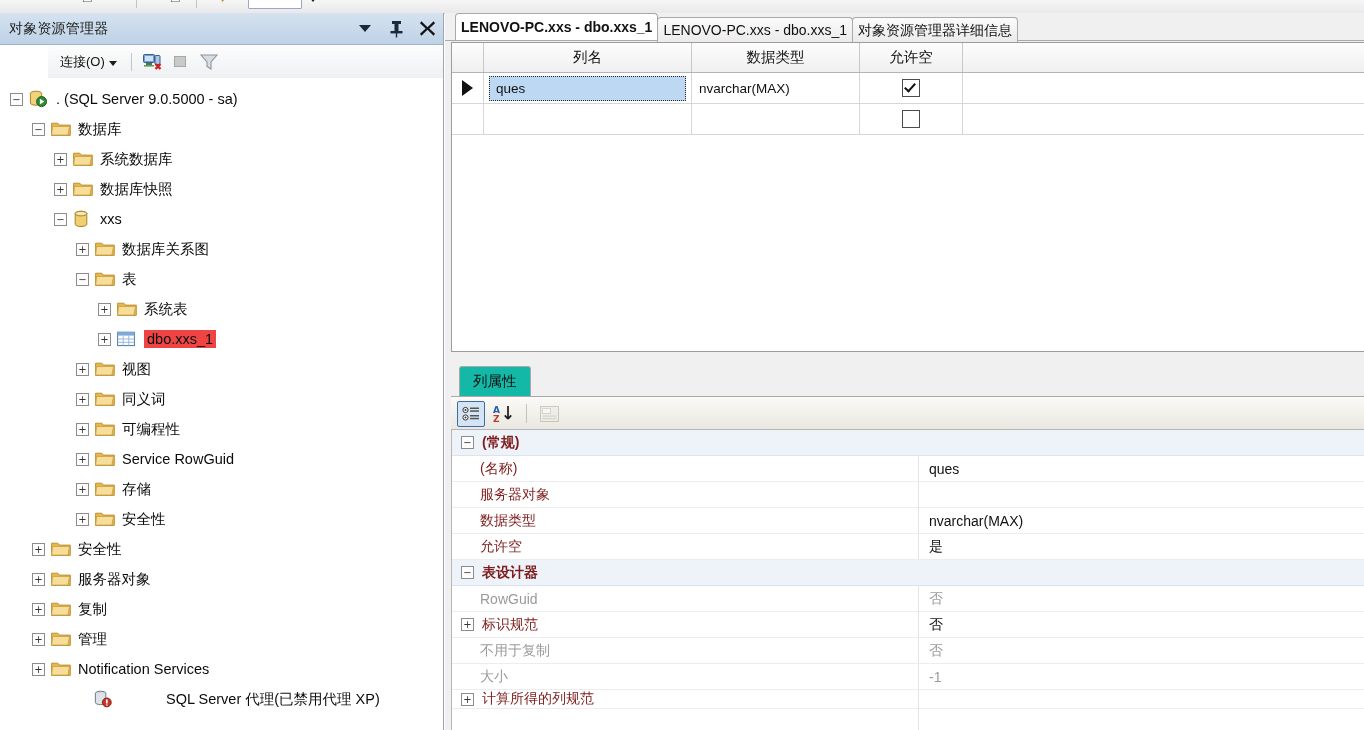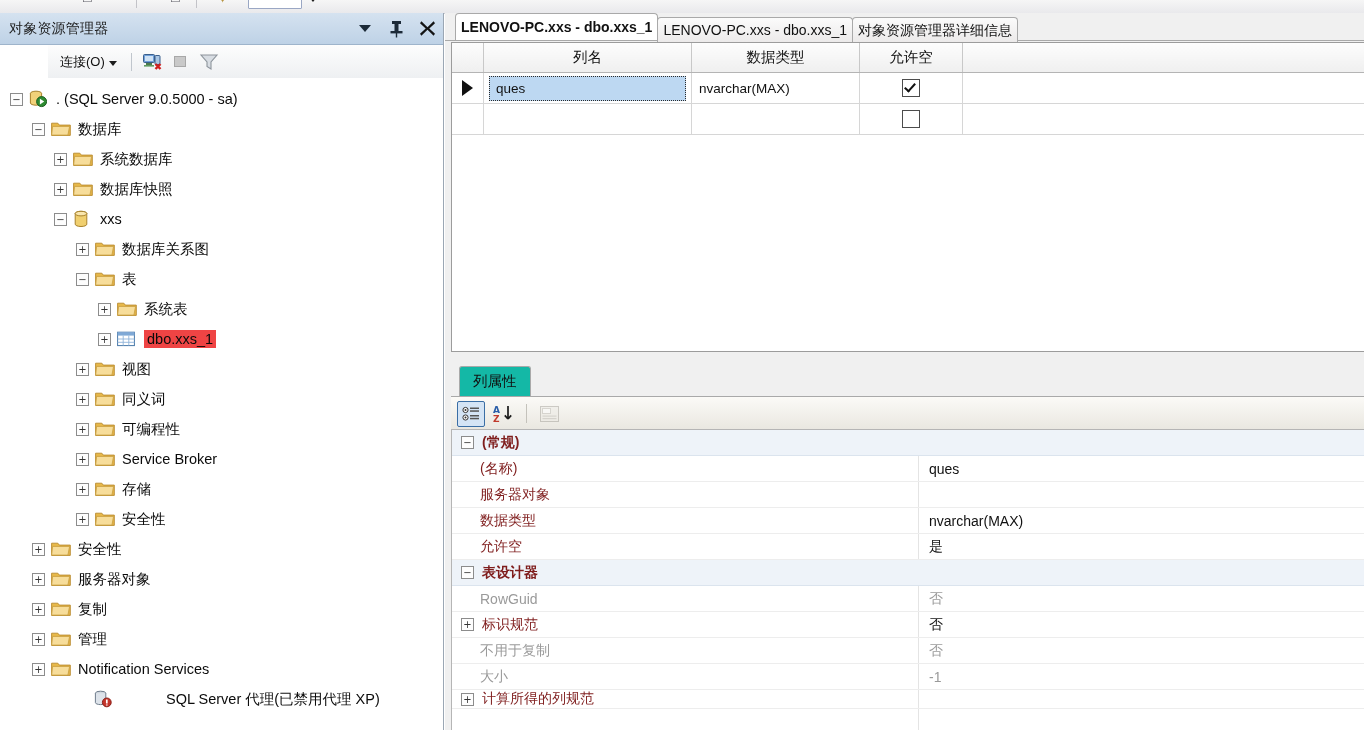"Service Broker" span.nlabel { text: Broker -> RowGuid }
